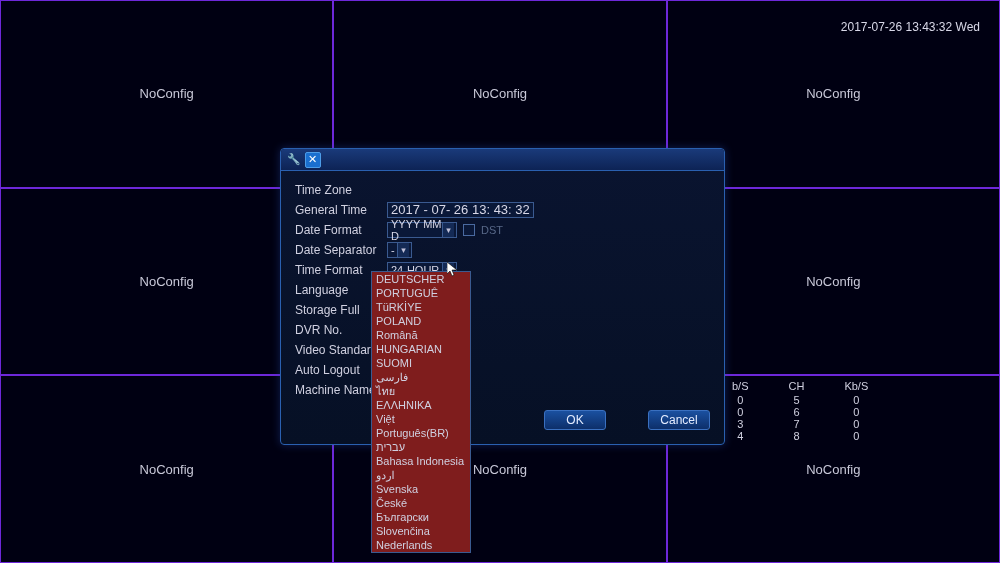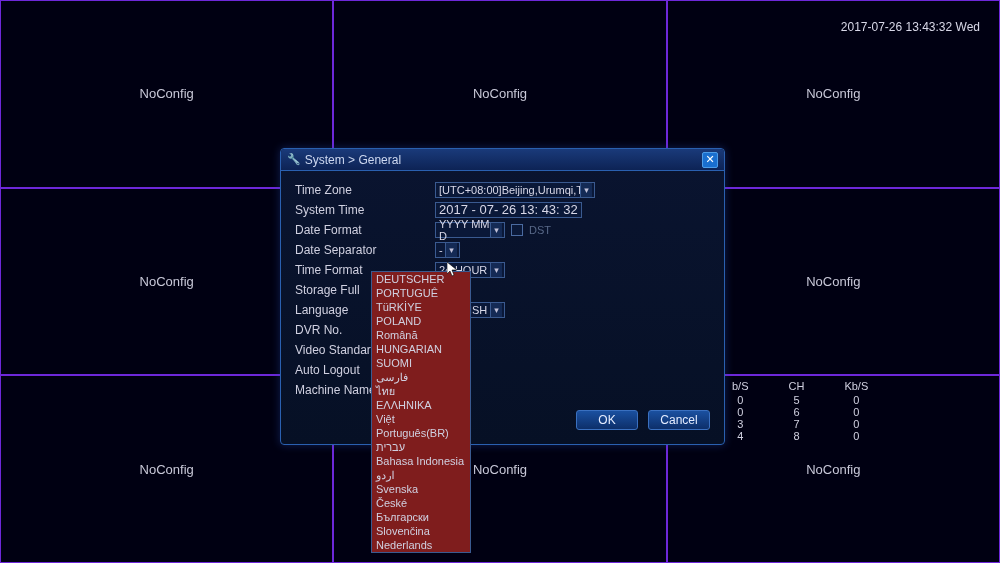"System > General" span.title { html: <span>System &gt; General</span> -> none }
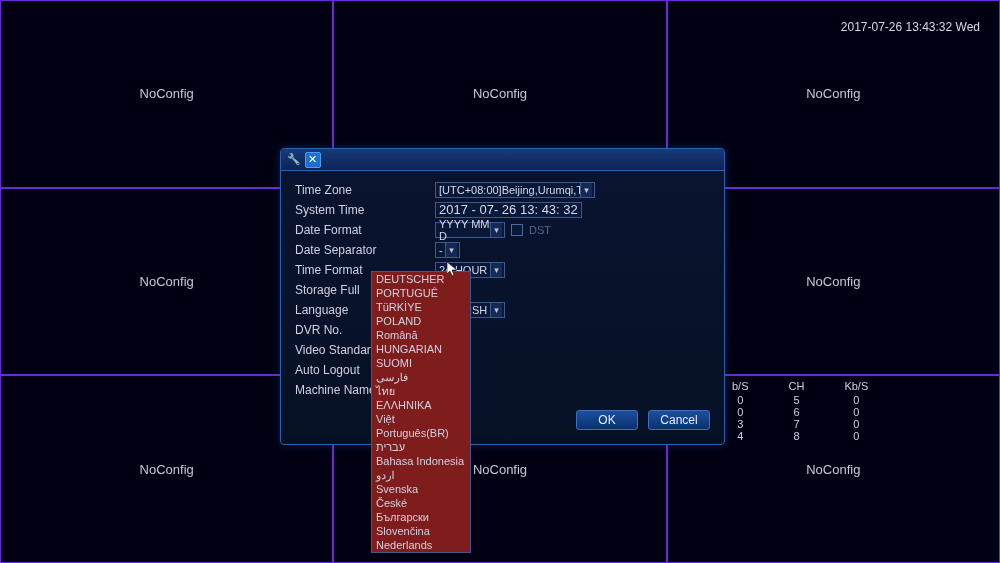"Time Zone" .row { gap: 48px -> none }
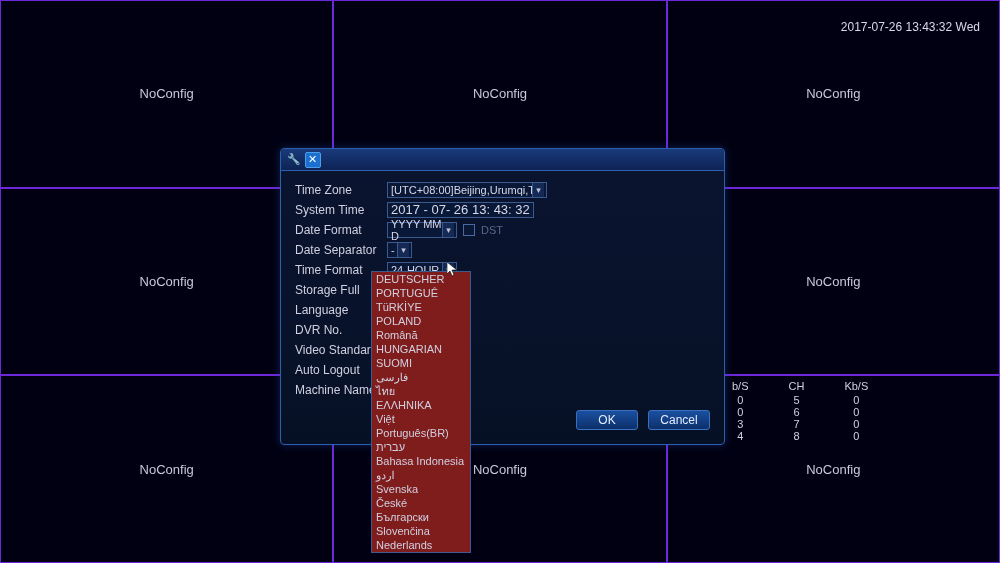"[UTC+08:00]Beijing,Urumqi,Ta" span.field { html: <span> <span>[UTC+08:00]Beijing,Urumqi,Ta</span> </span> -> none }
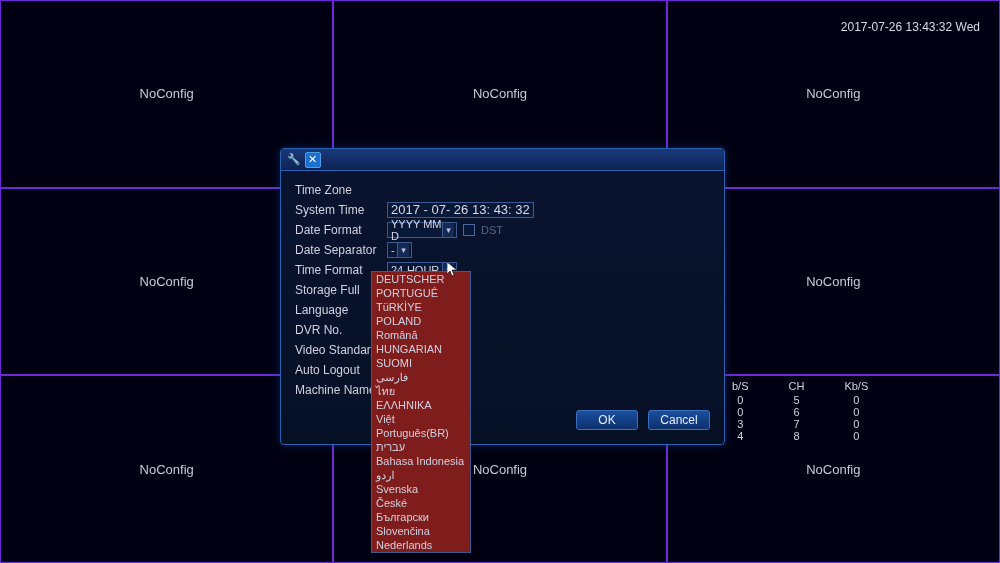"System Time" span.label { text: System -> General }
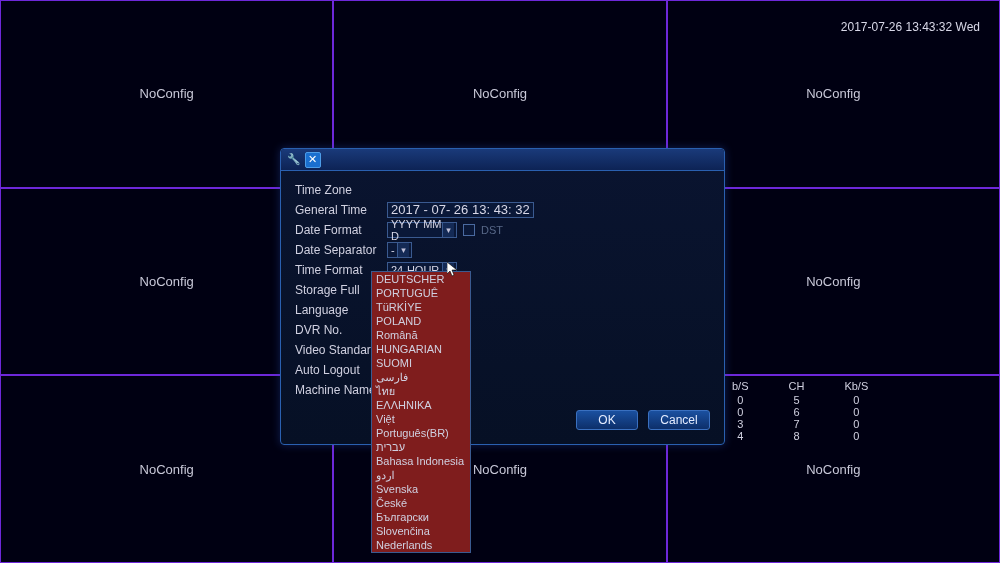"Storage Full" div.row { order: before "Language" -> after "Language" }
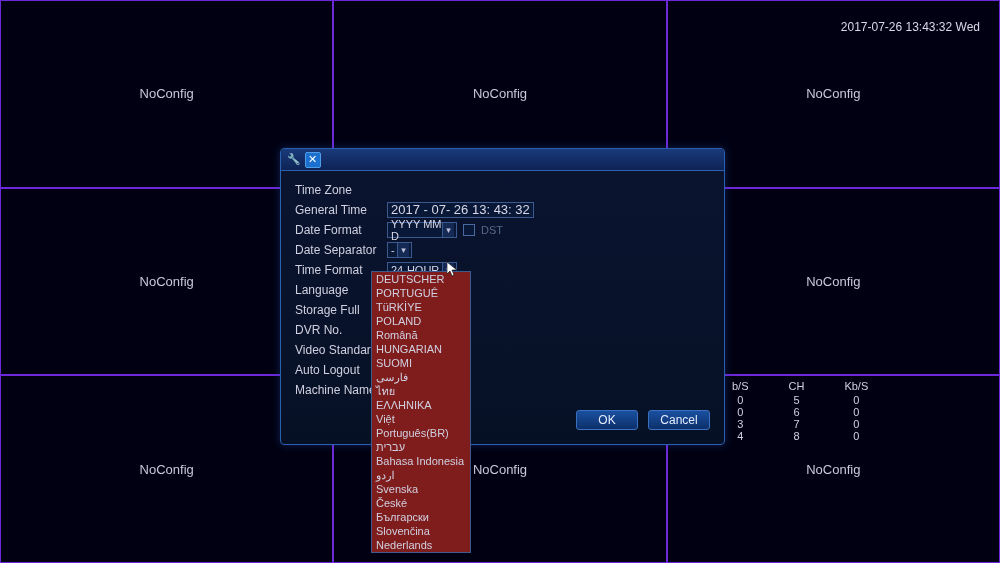"OK" .btn { margin-left: none -> 32px }
